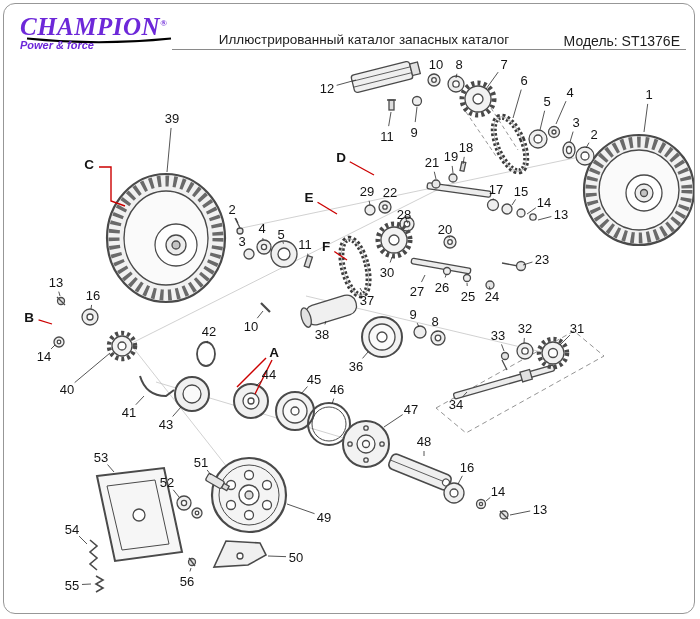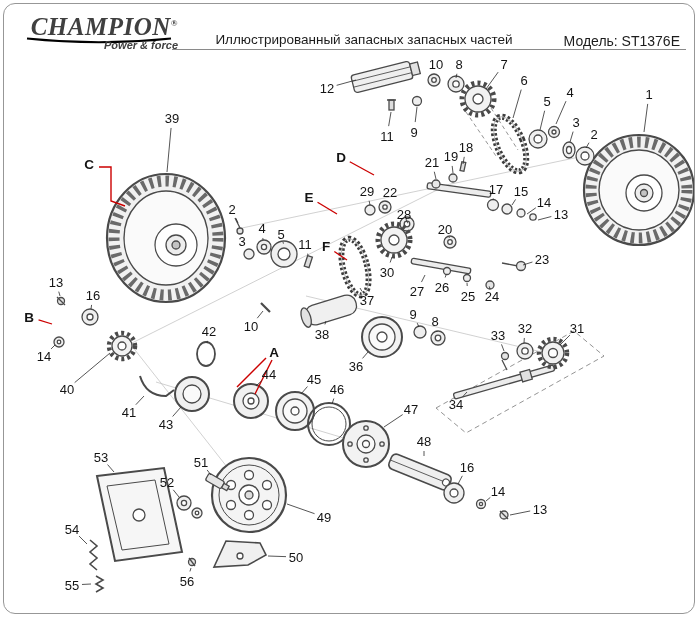"CHAMPION®" .logo { color: #404040 -> #6d28d9; text-align: right -> left }
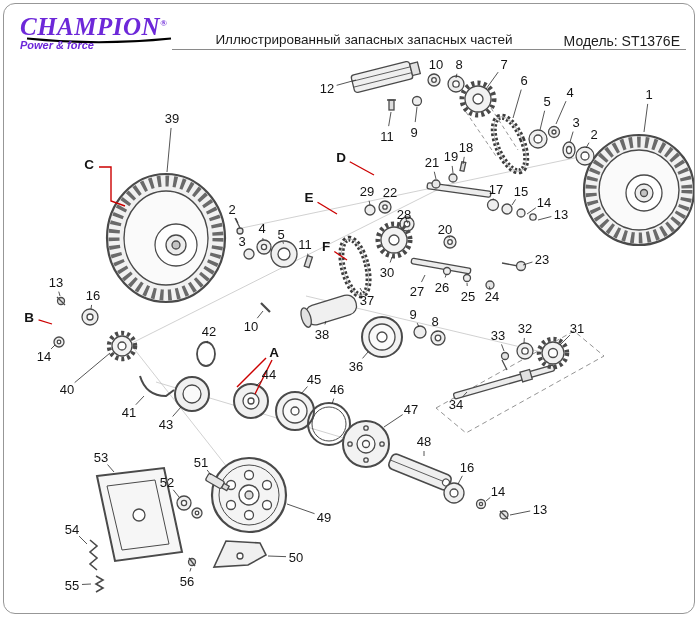"Иллюстрированный запасных запасных" div.title { text: запасных запасных частей -> каталог запасных каталог }
